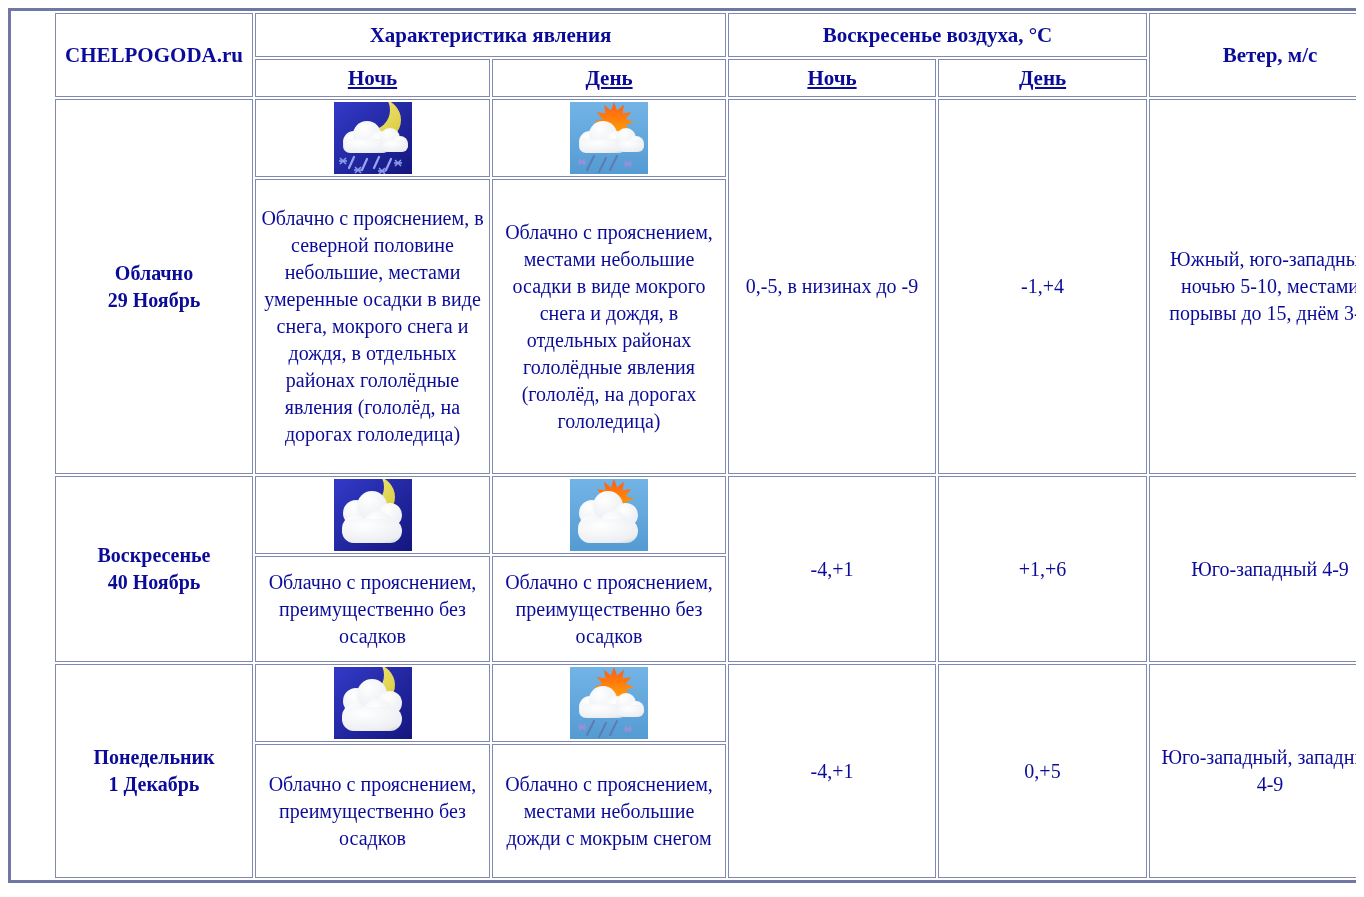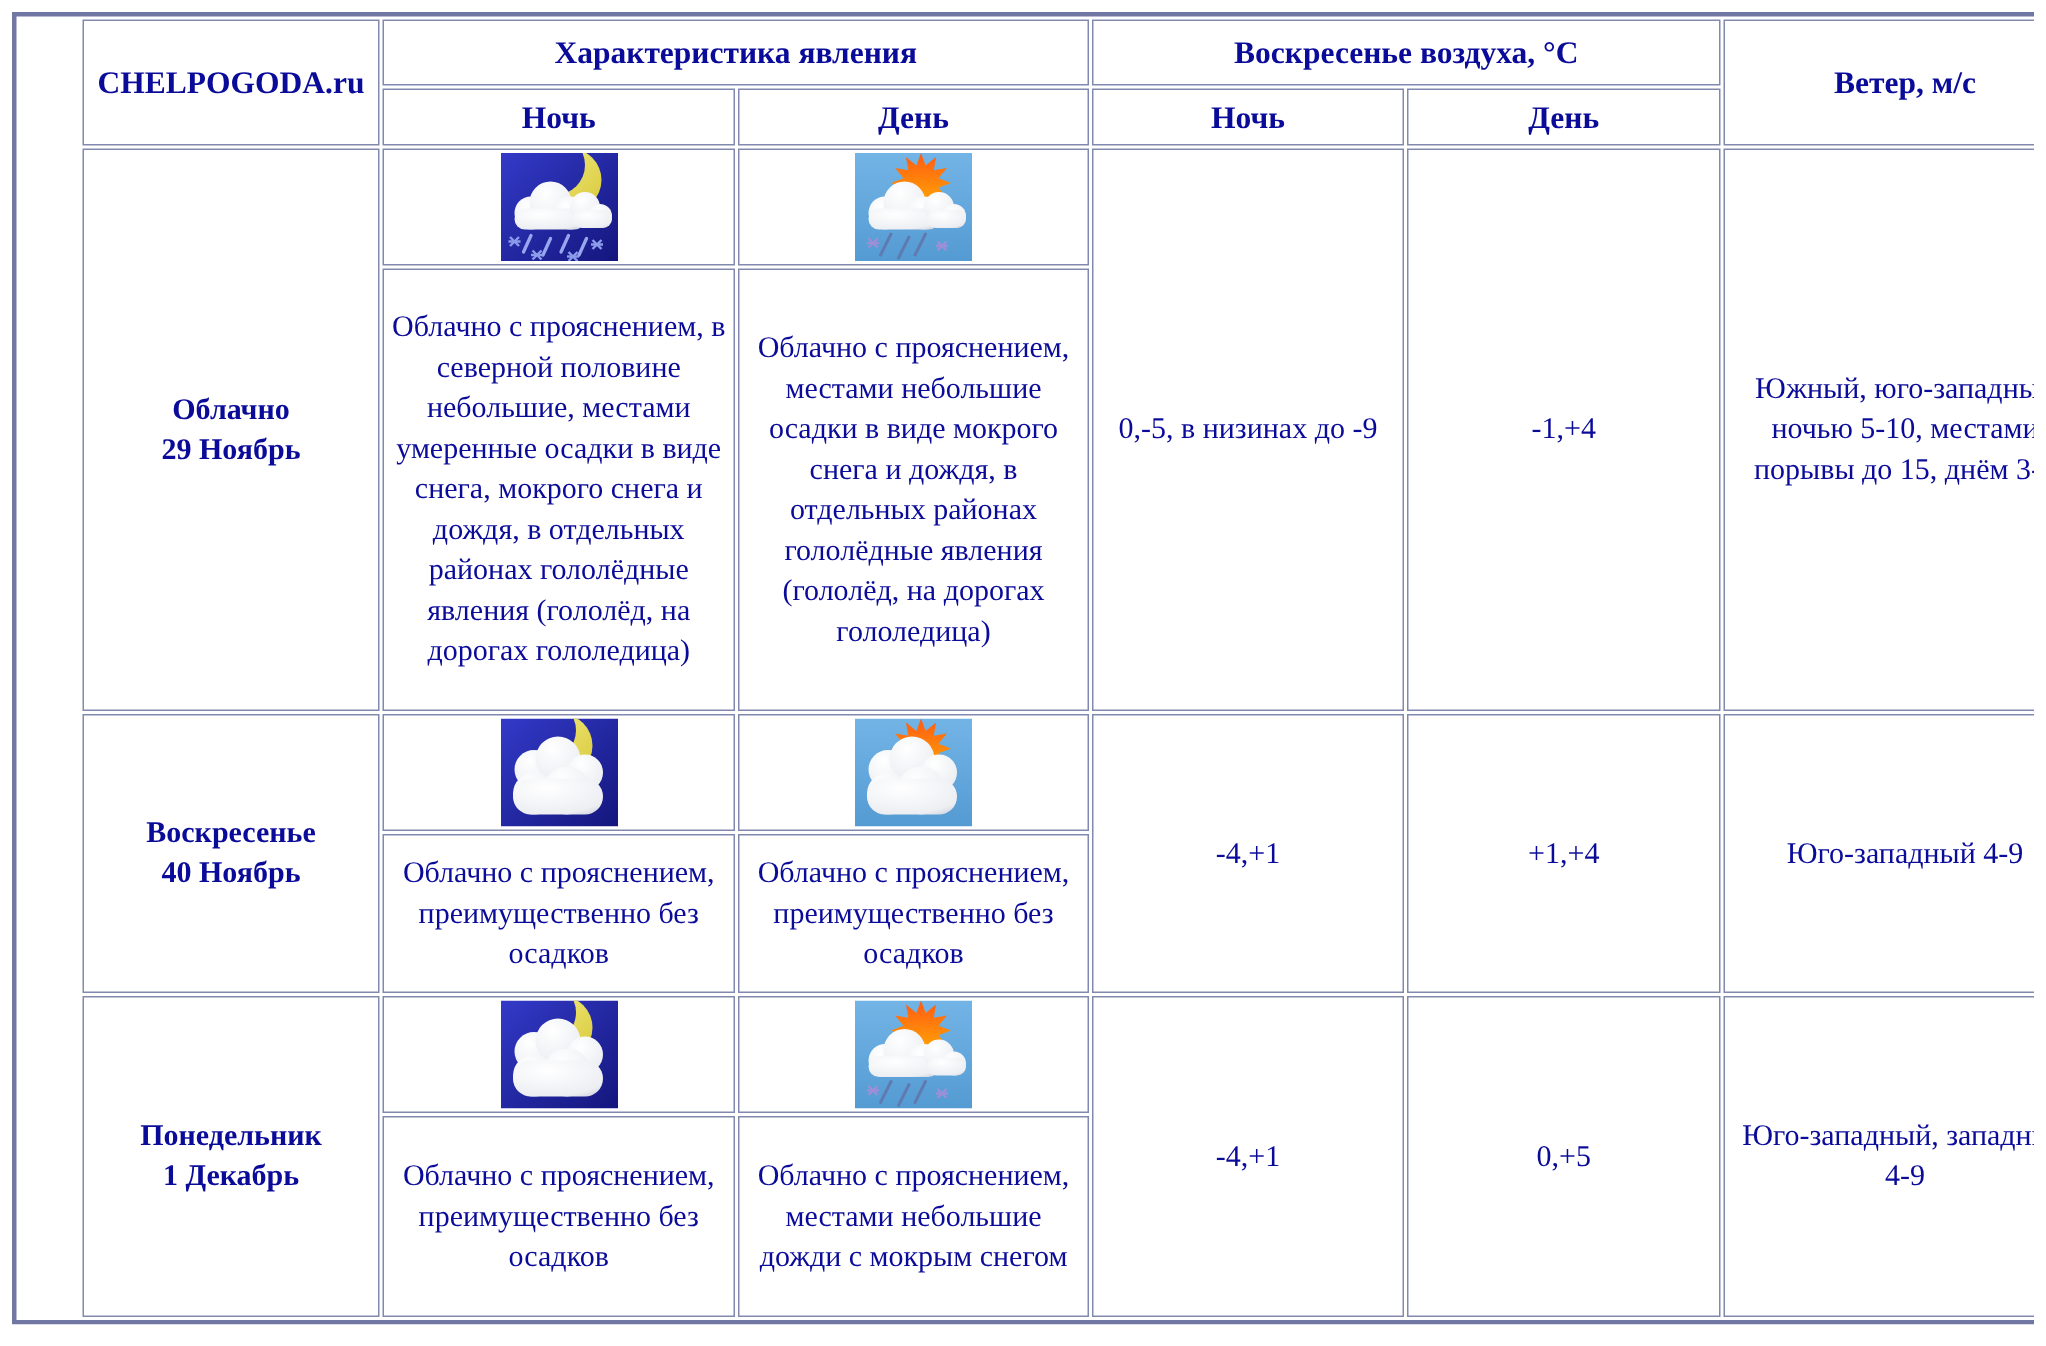"Ночь" tr.h2 th { text-decoration: none -> underline }
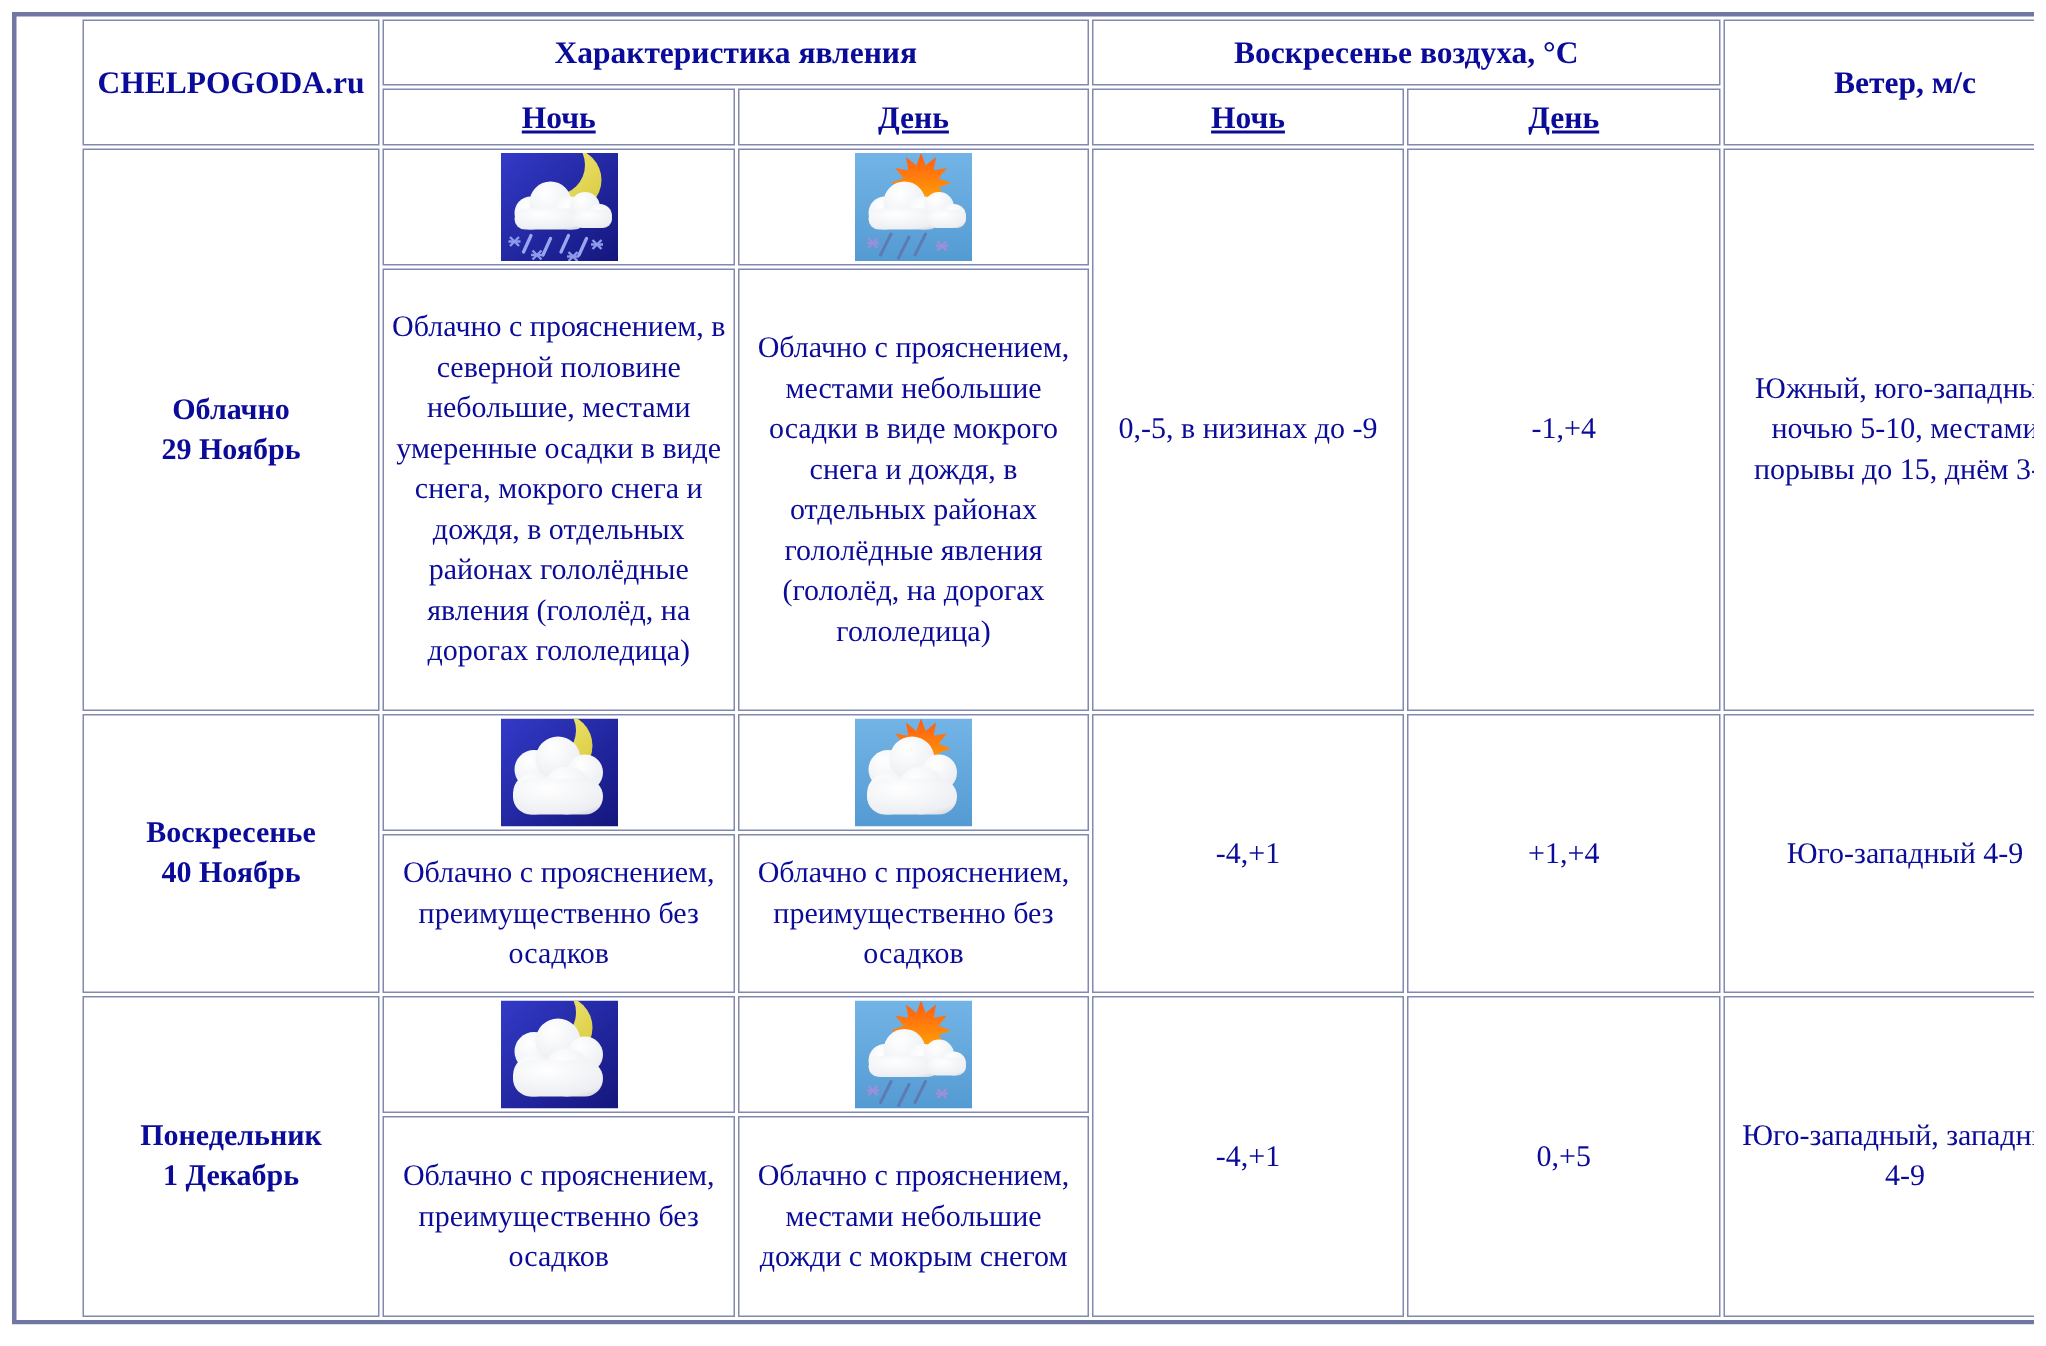"+1,+4" td { text: +1,+4 -> +1,+6 }
